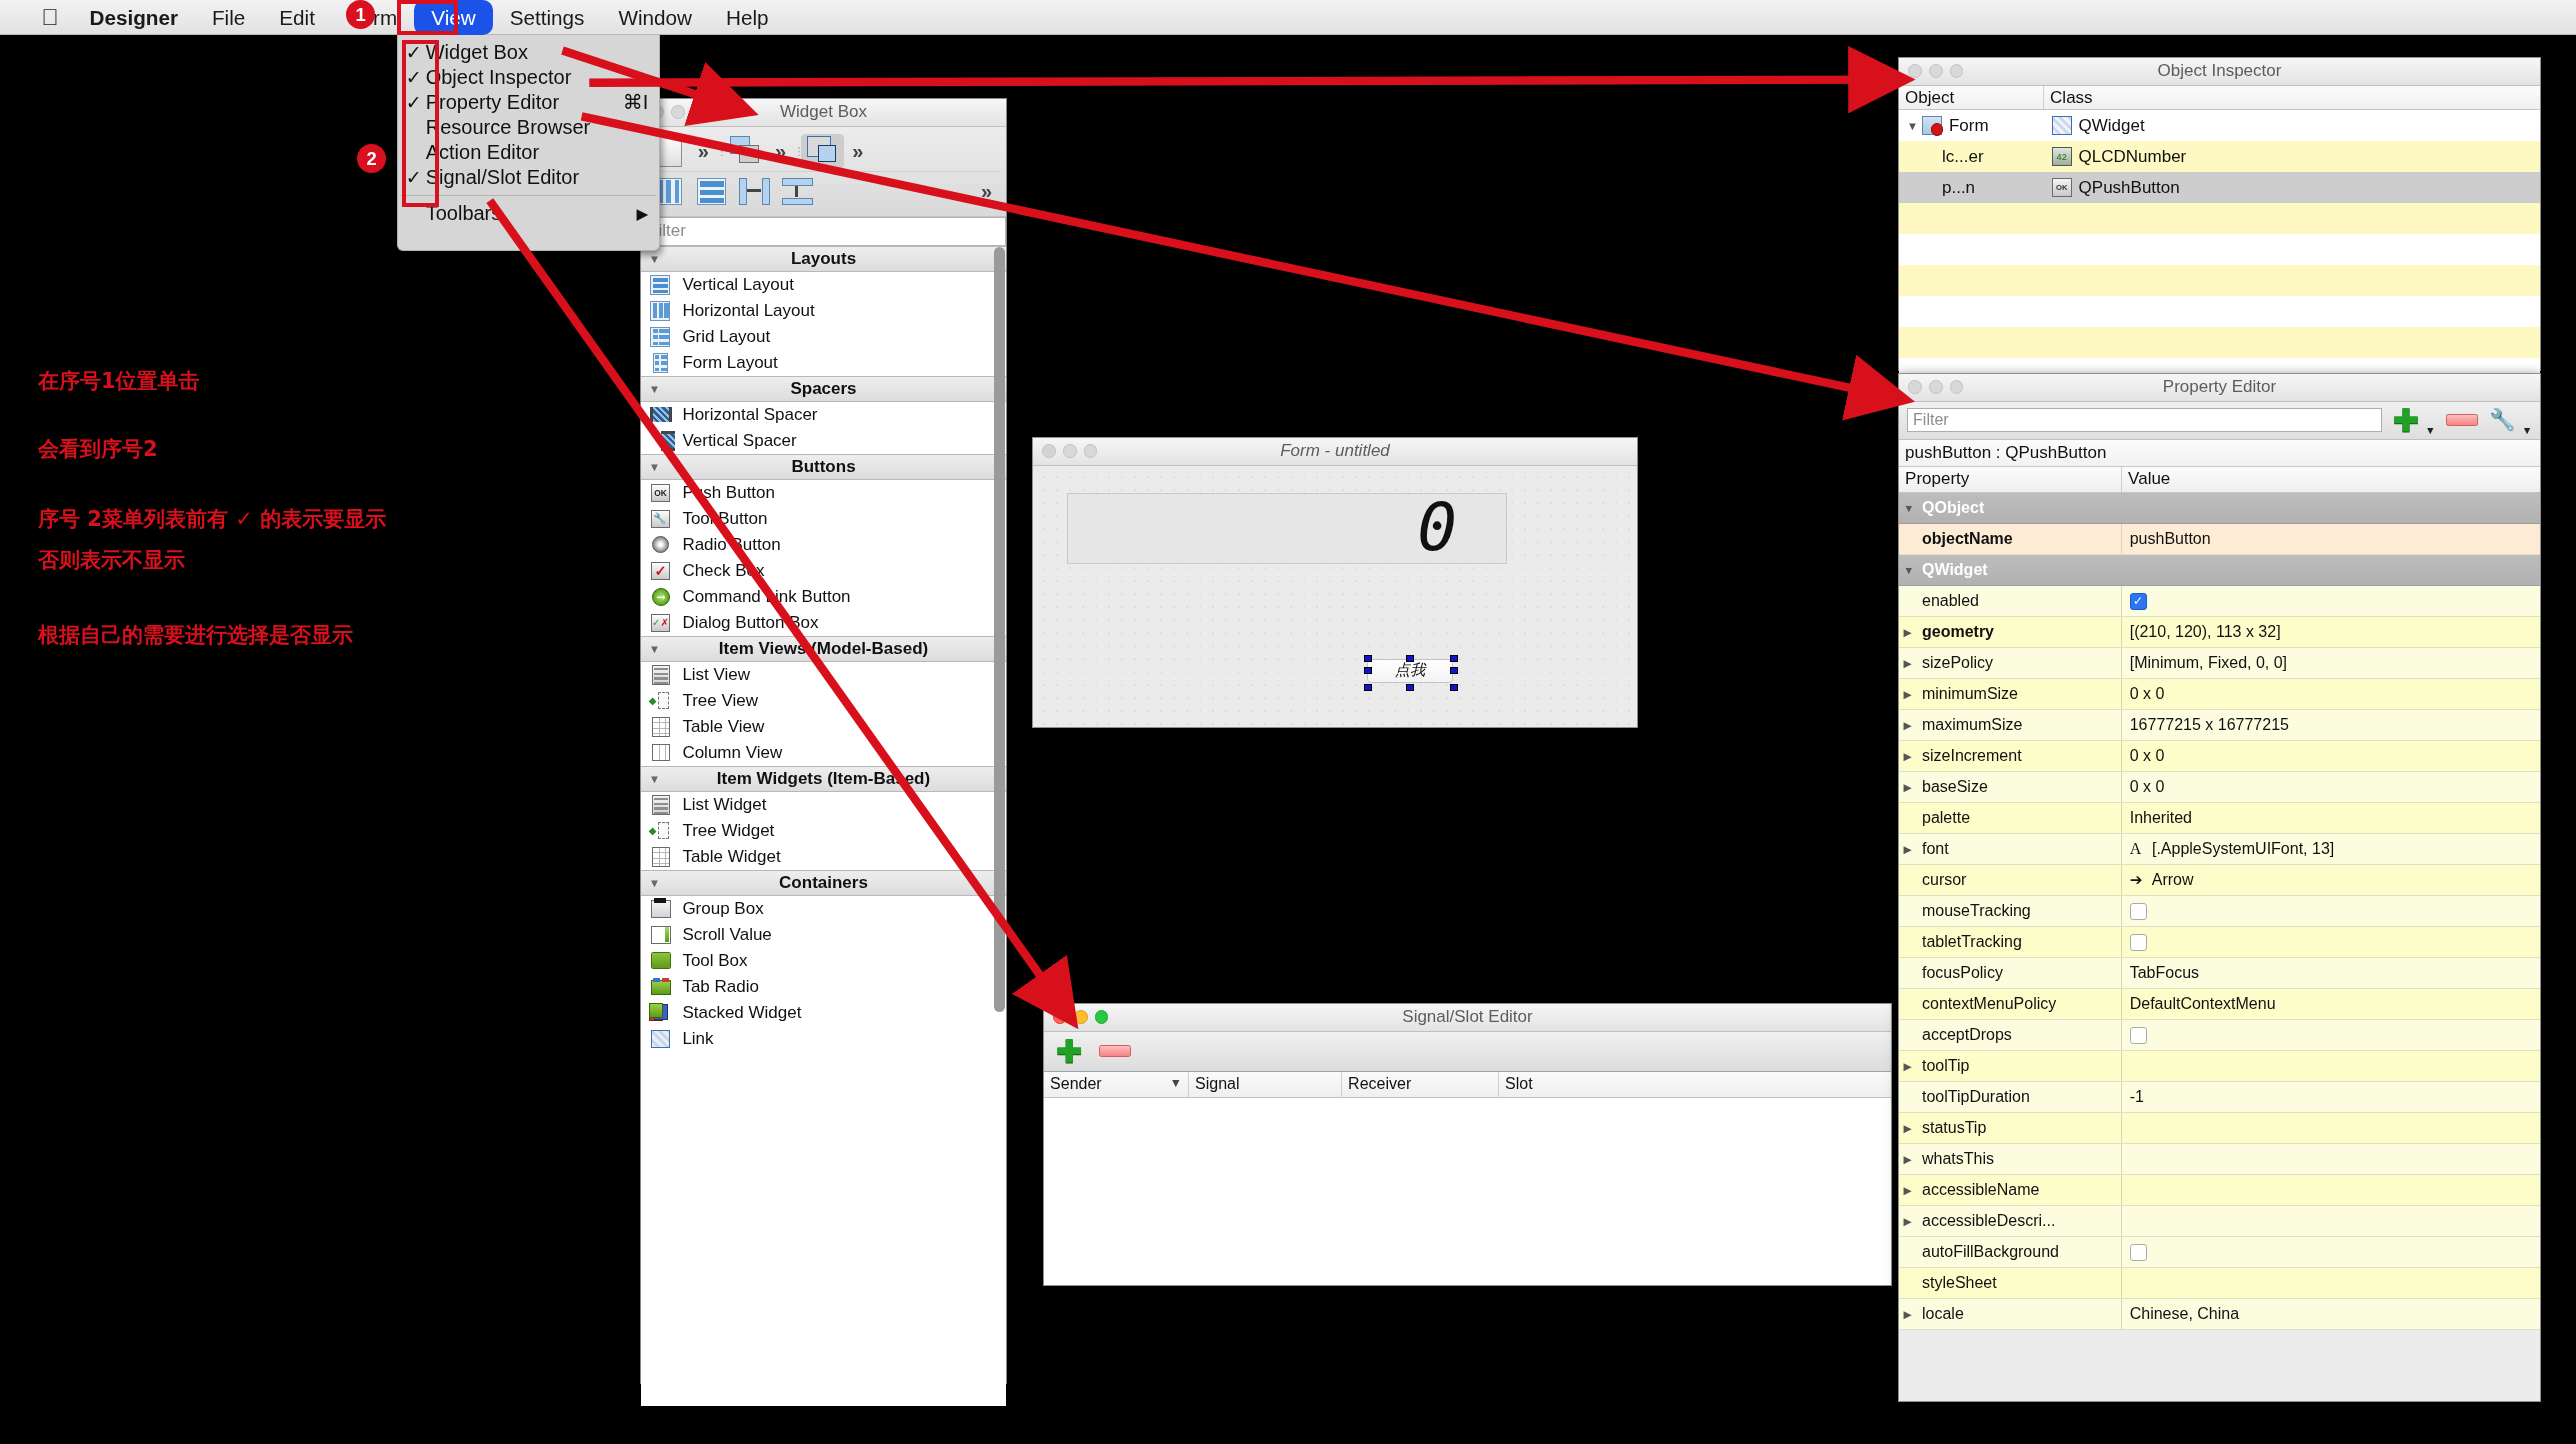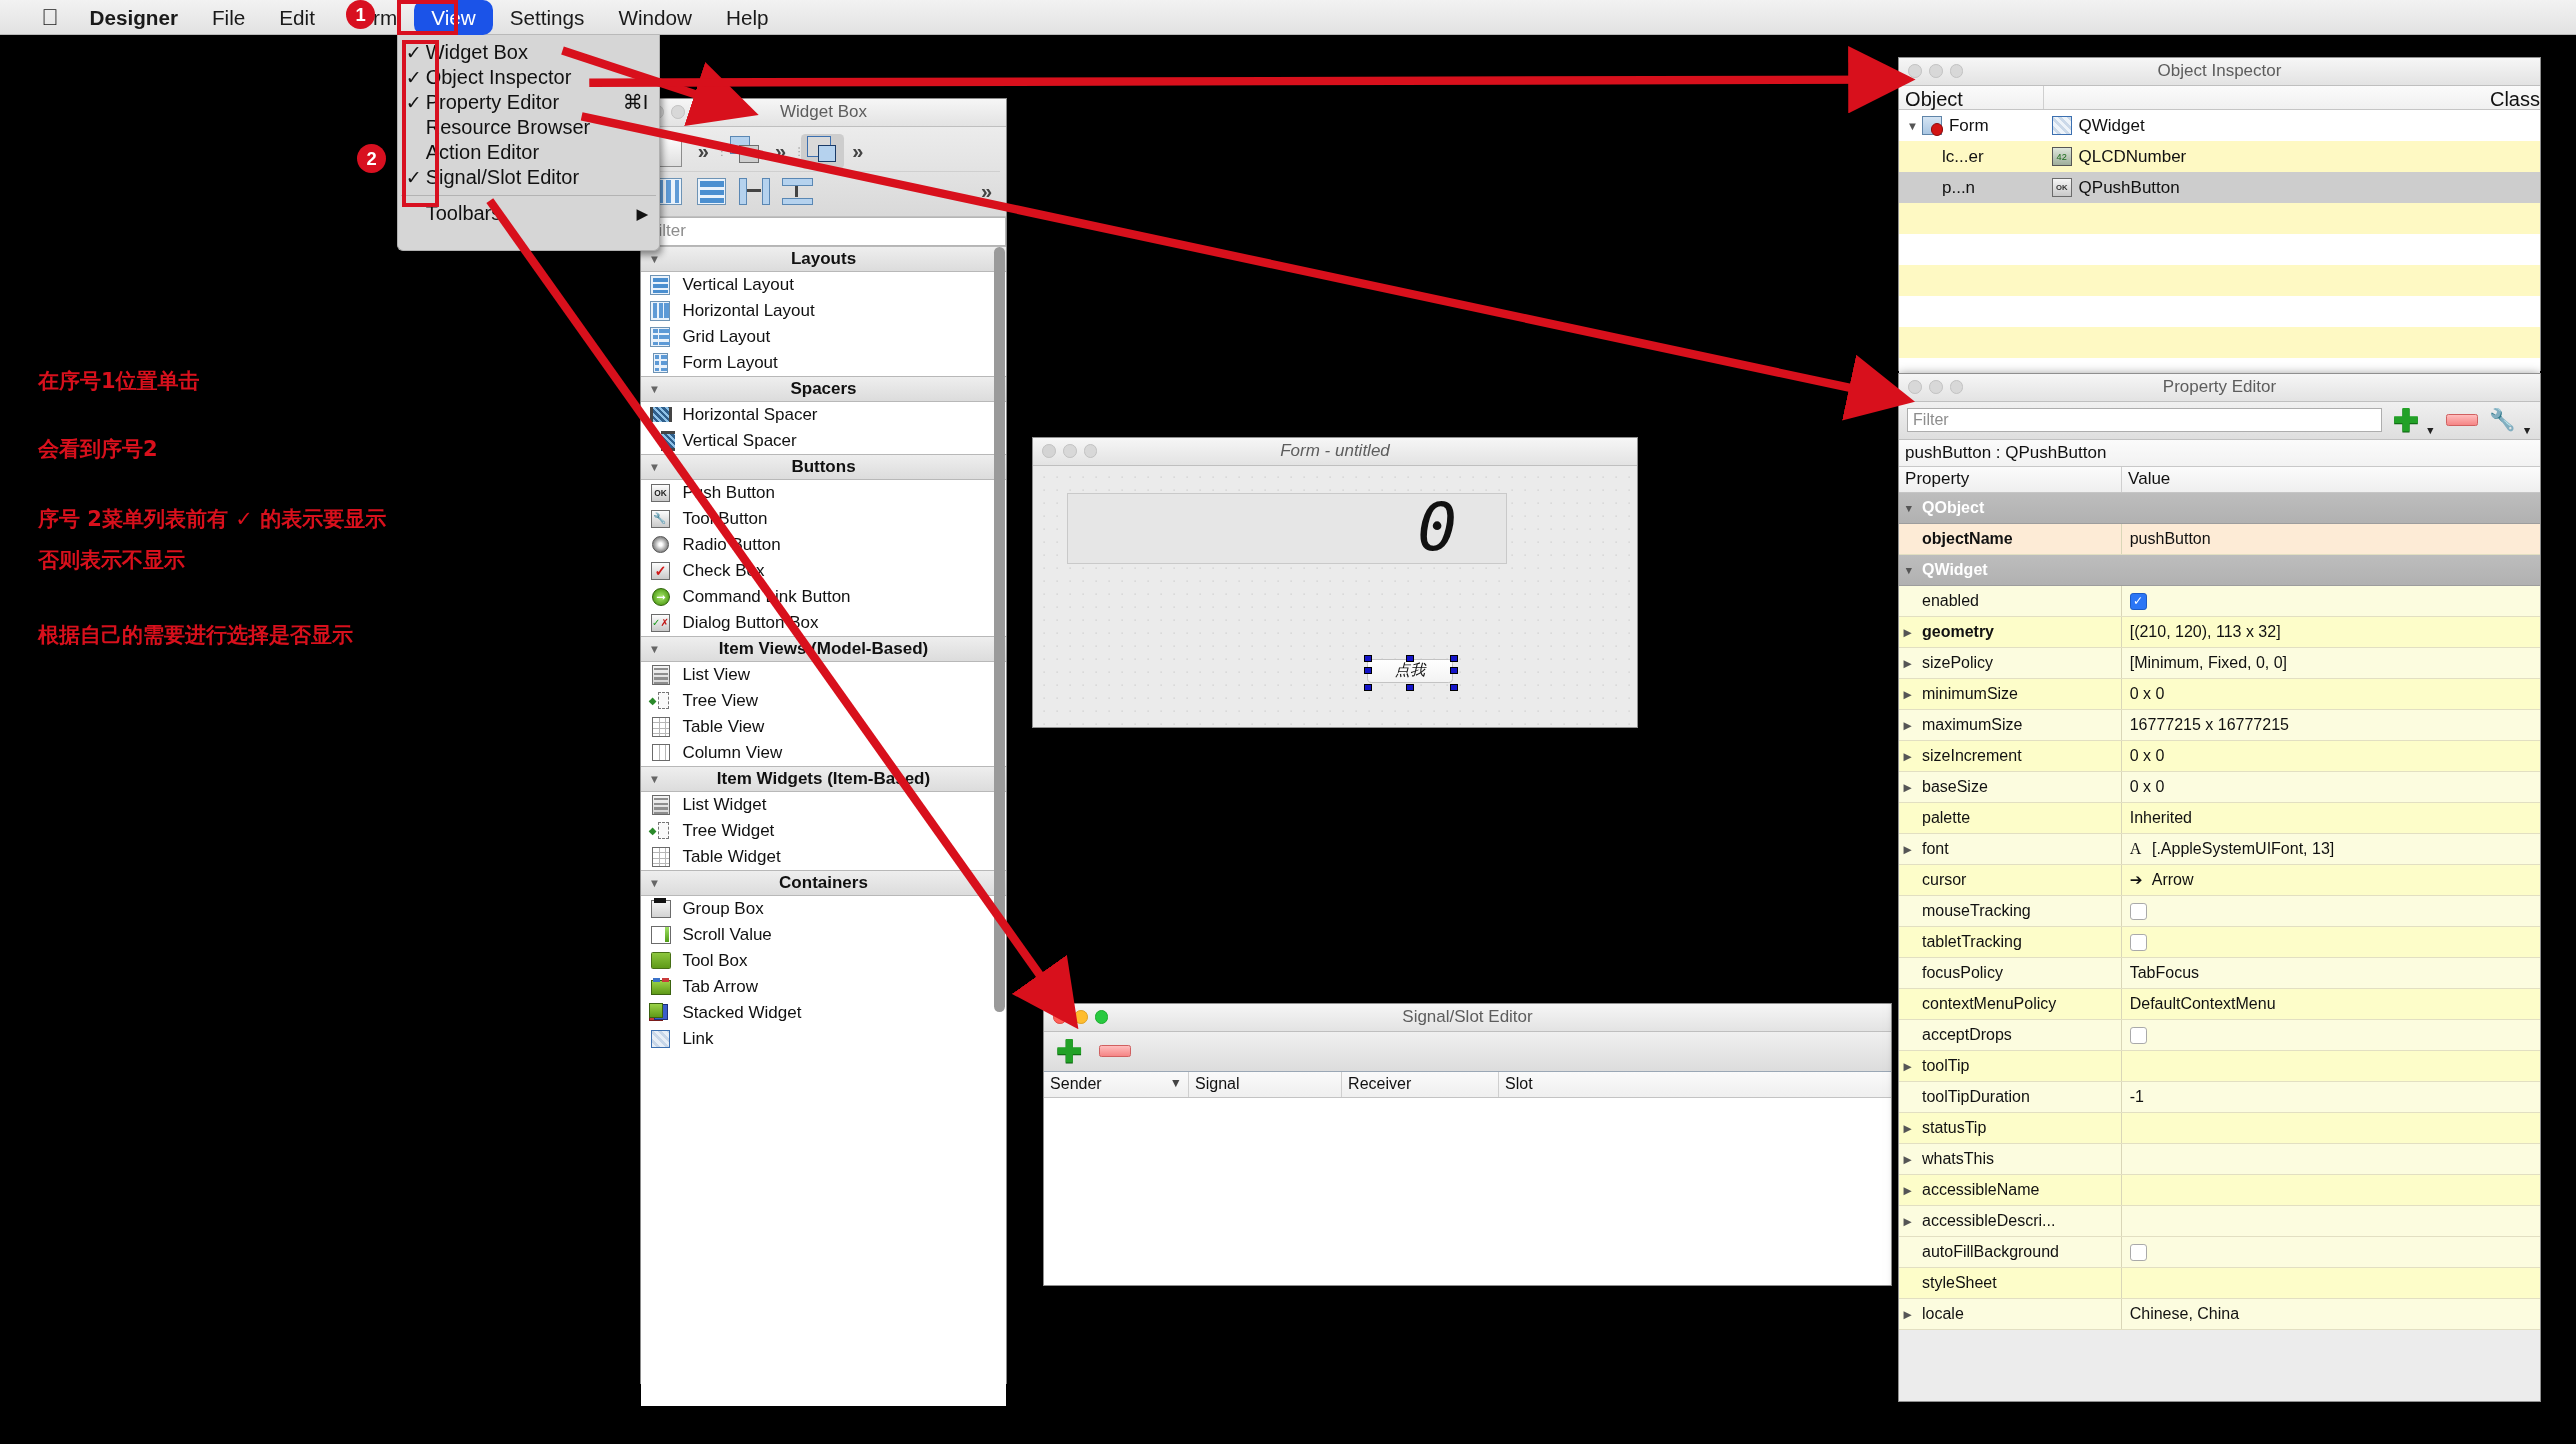"Object" #oi-head { font-size: 20px -> 17px; justify-content: space-between -> none }
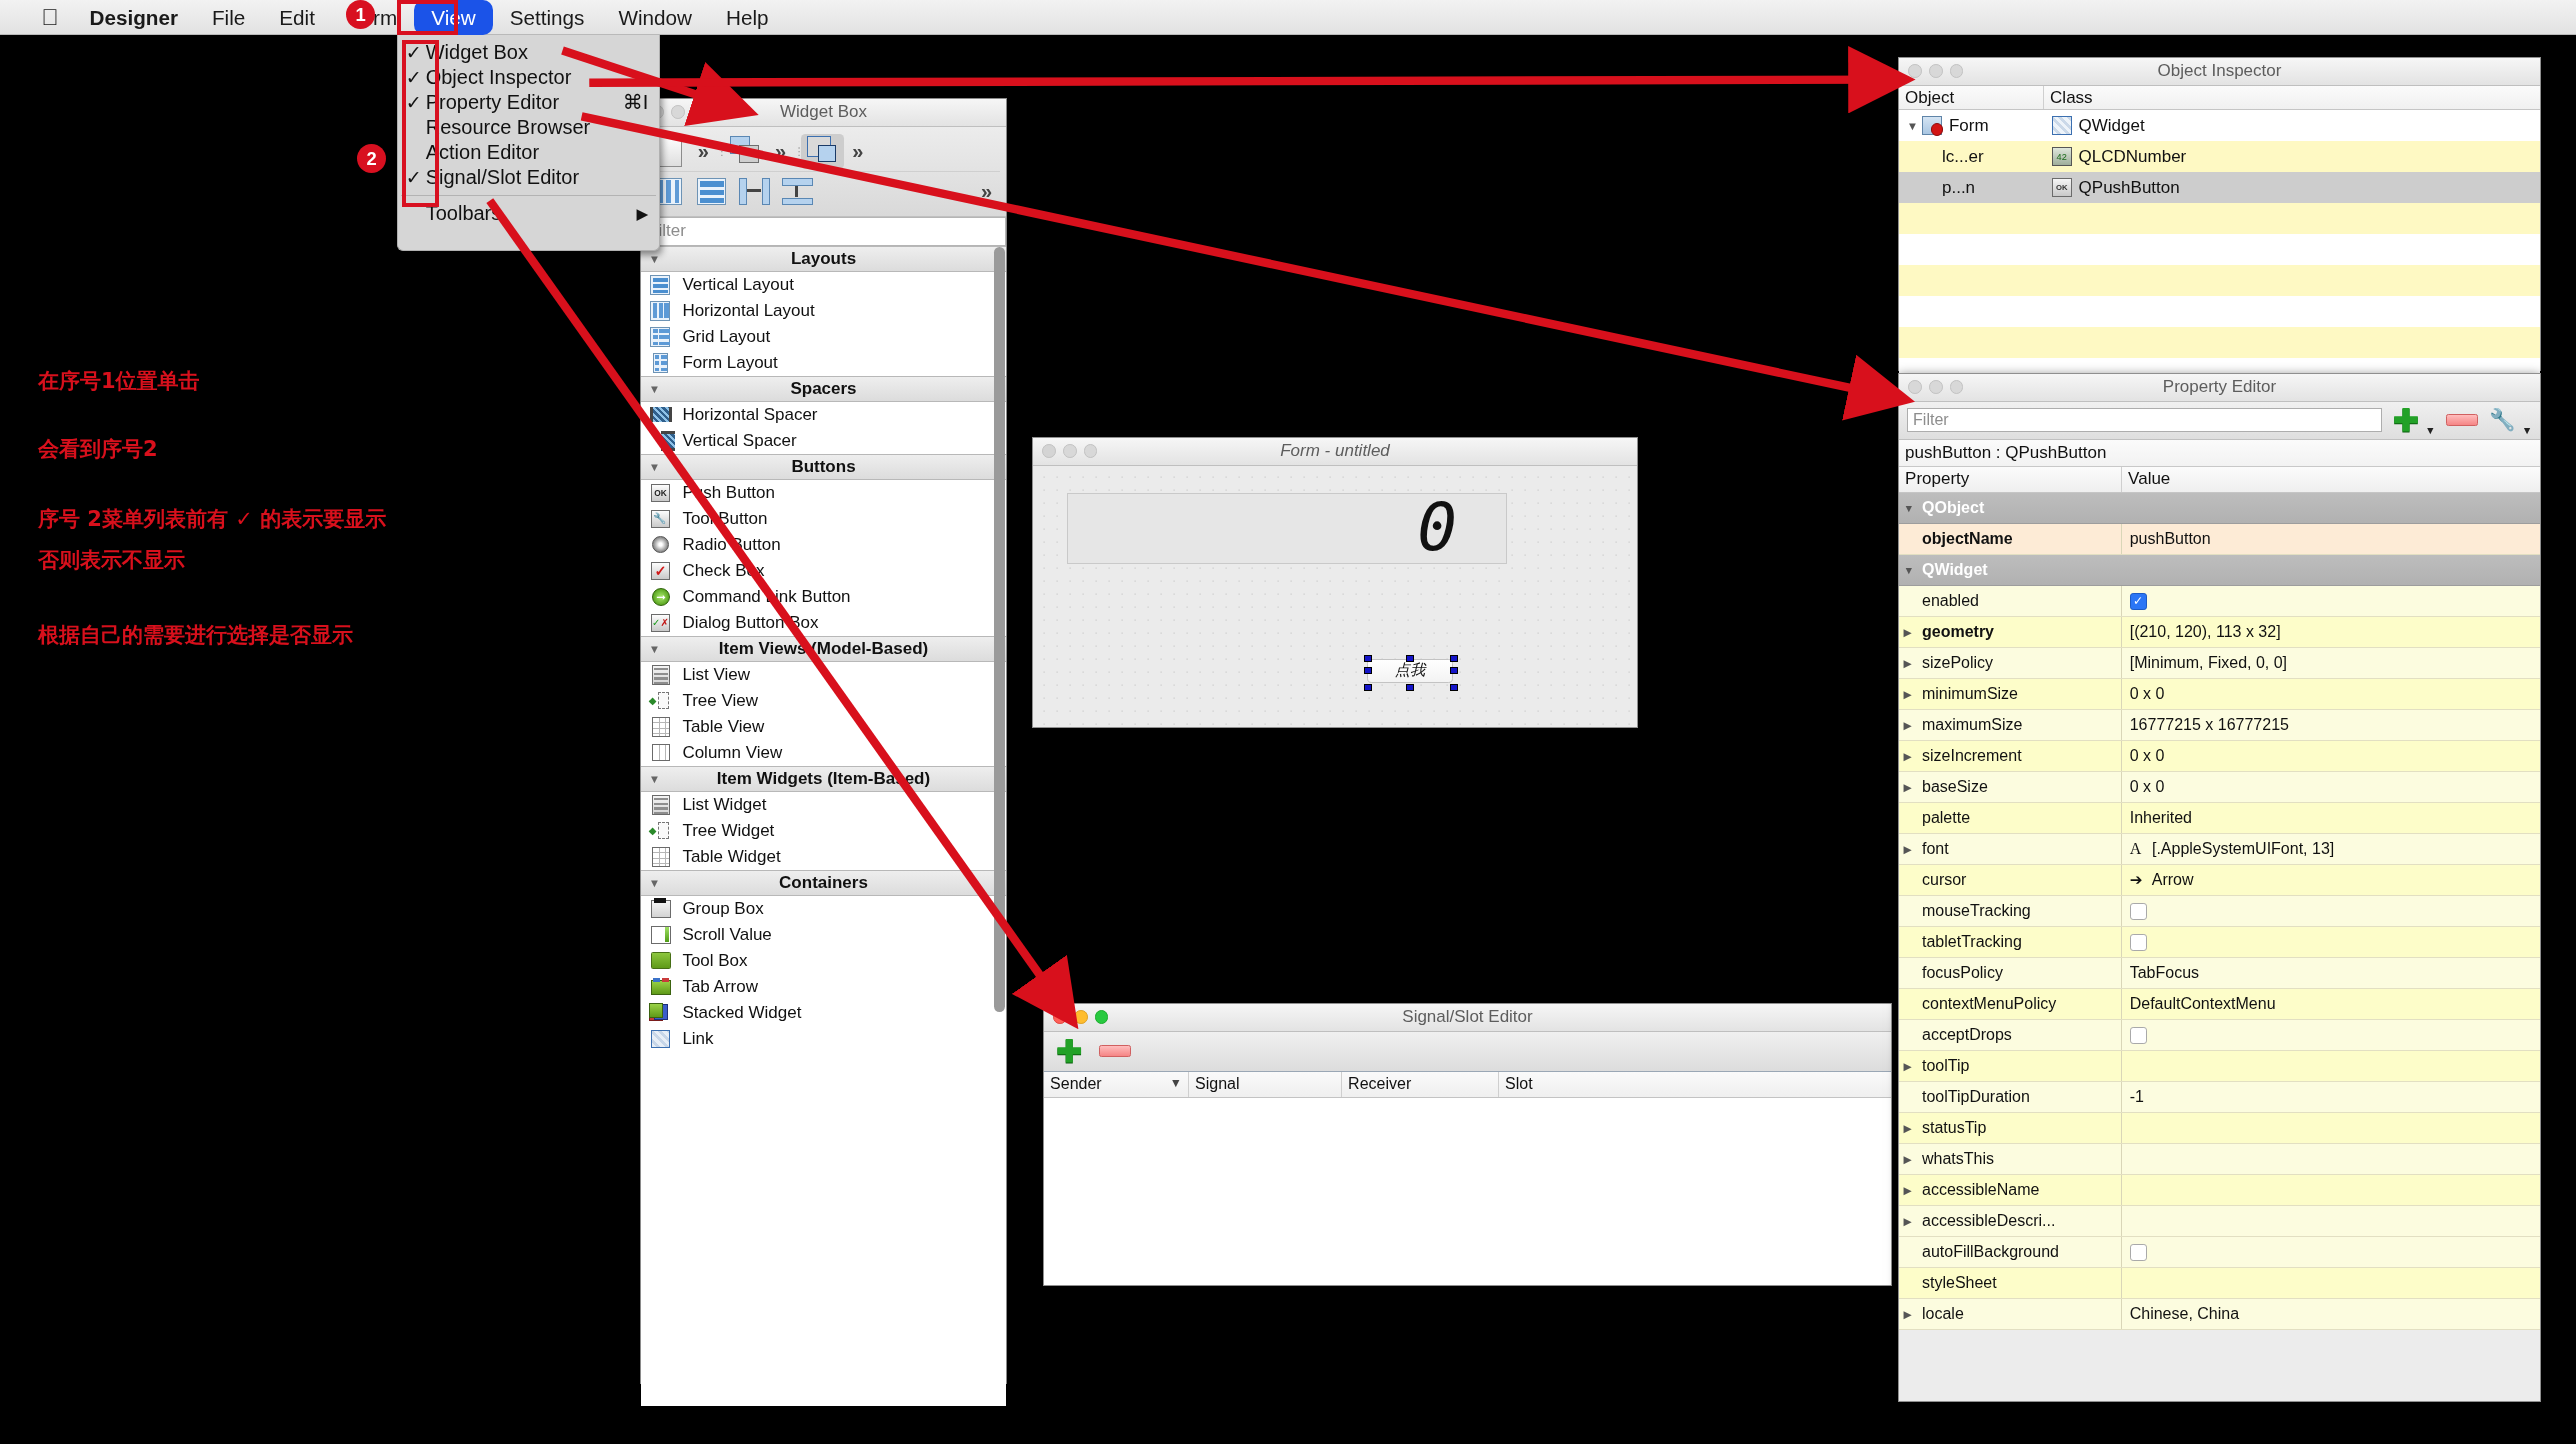"Tab Arrow" span { text: Arrow -> Radio }
